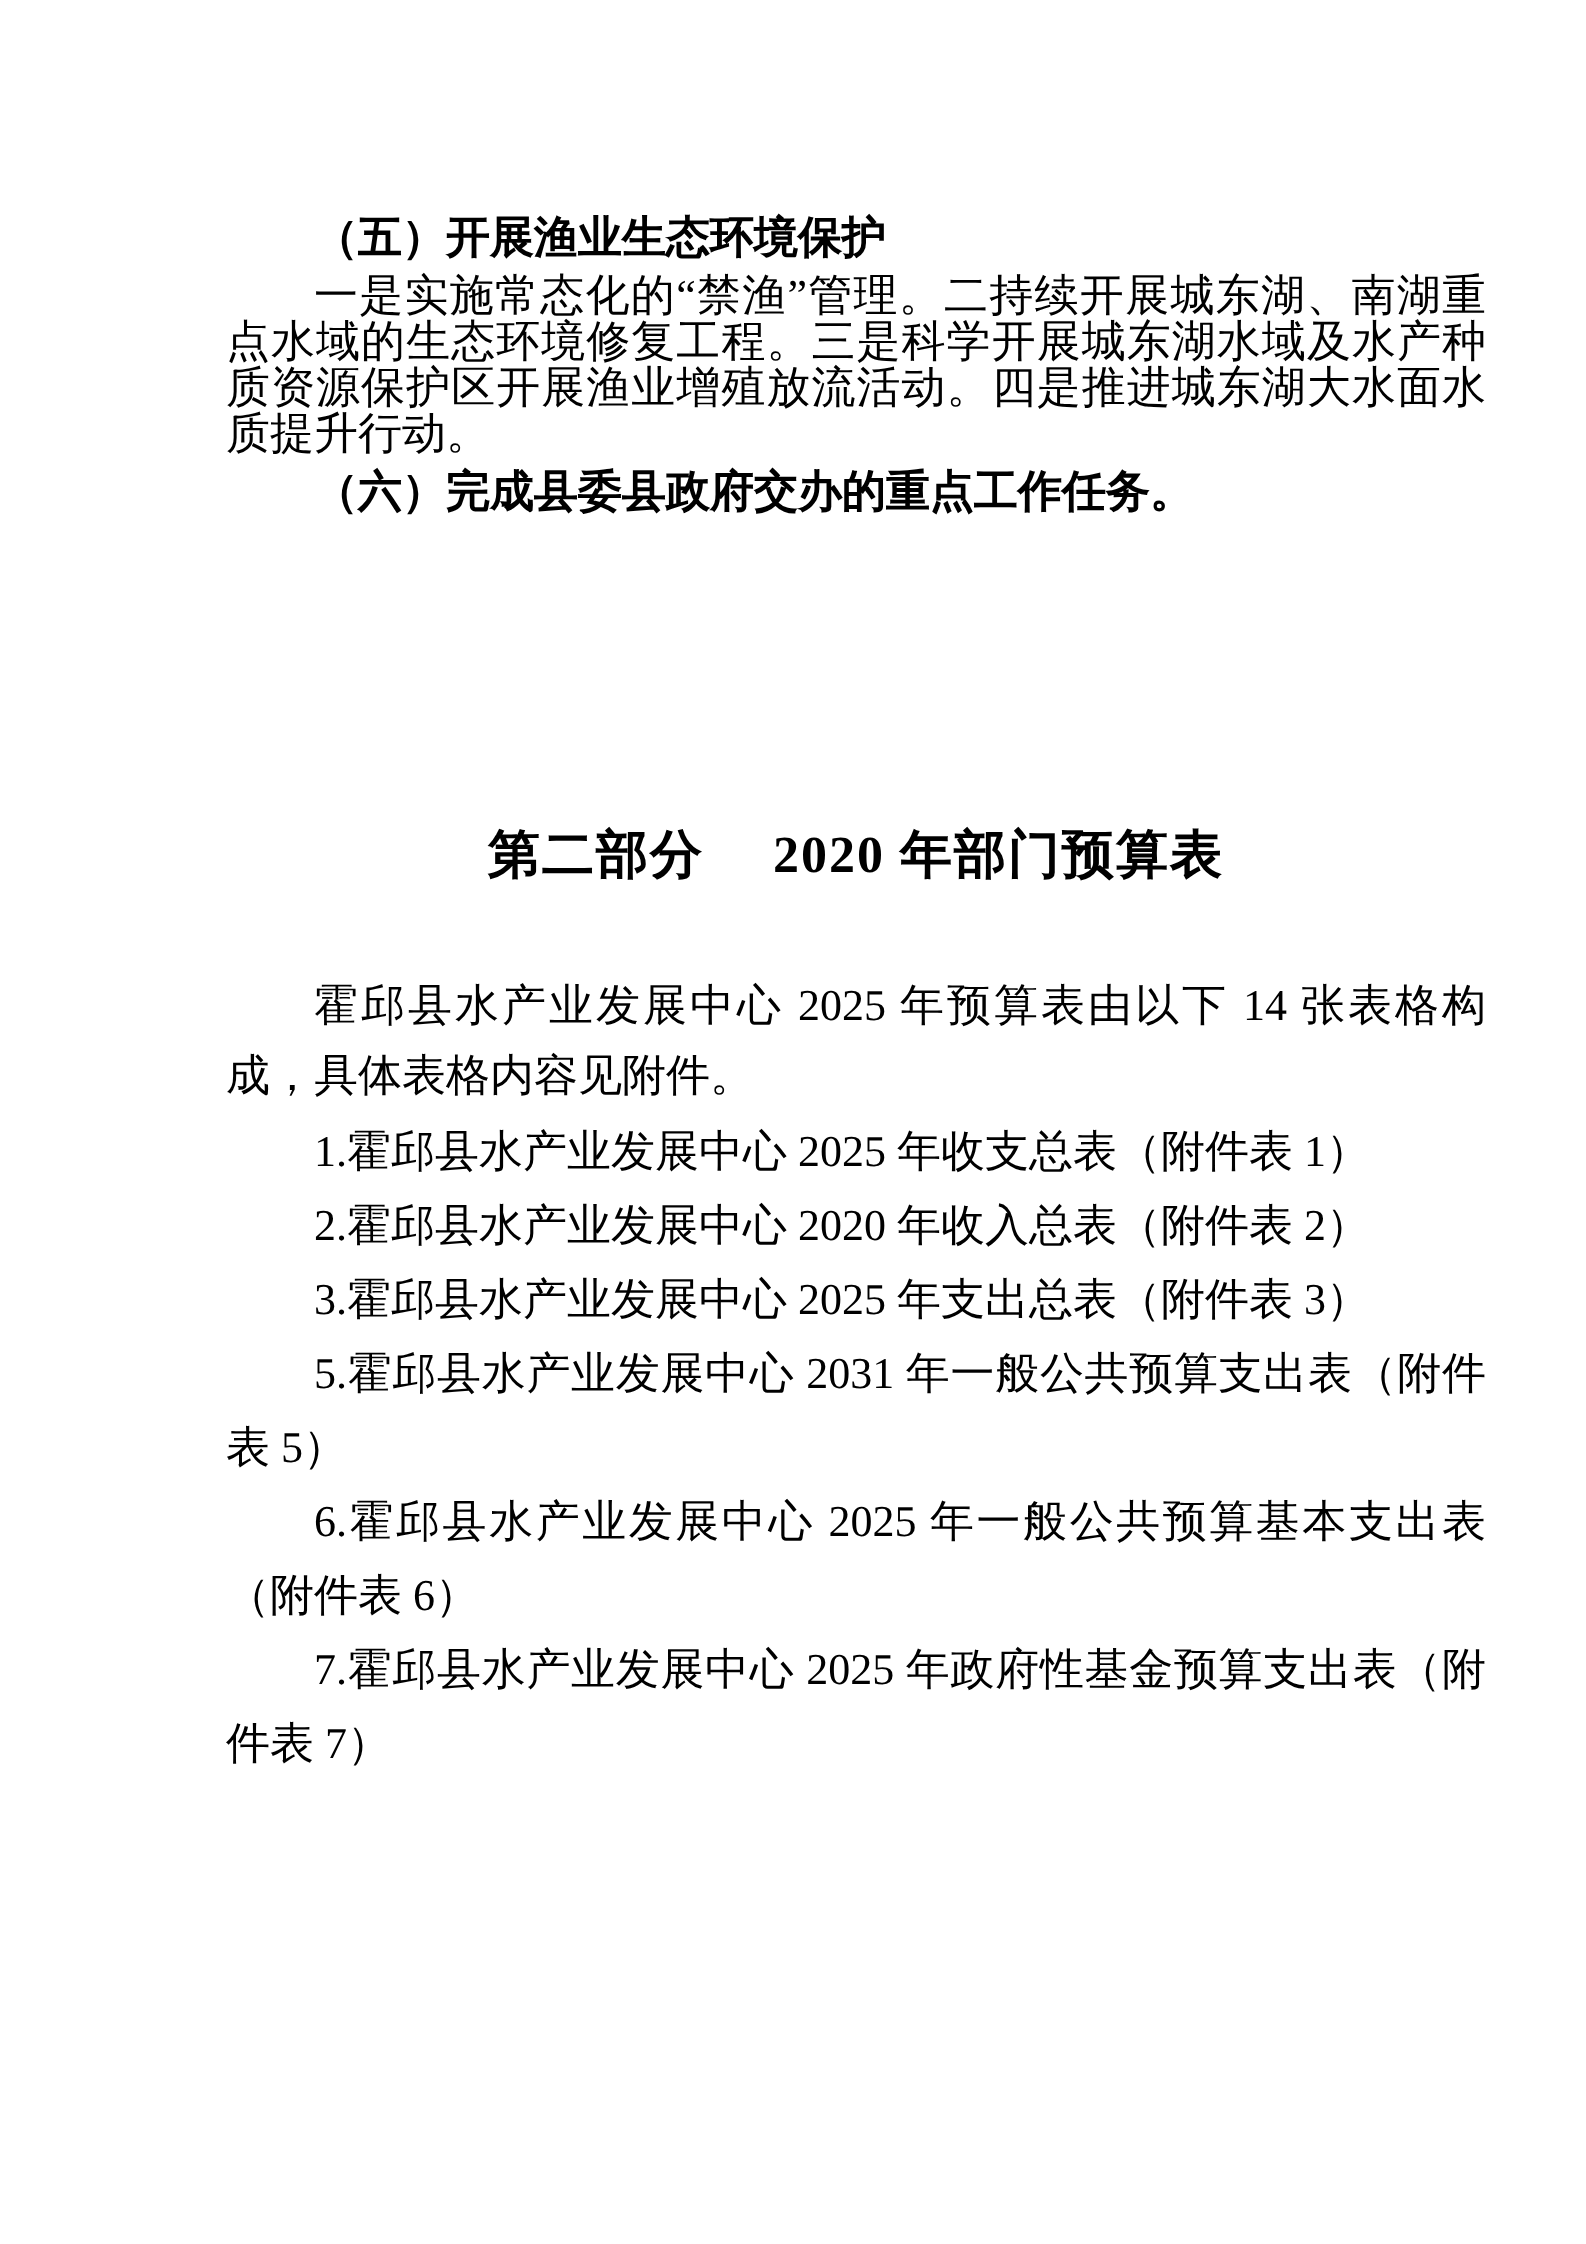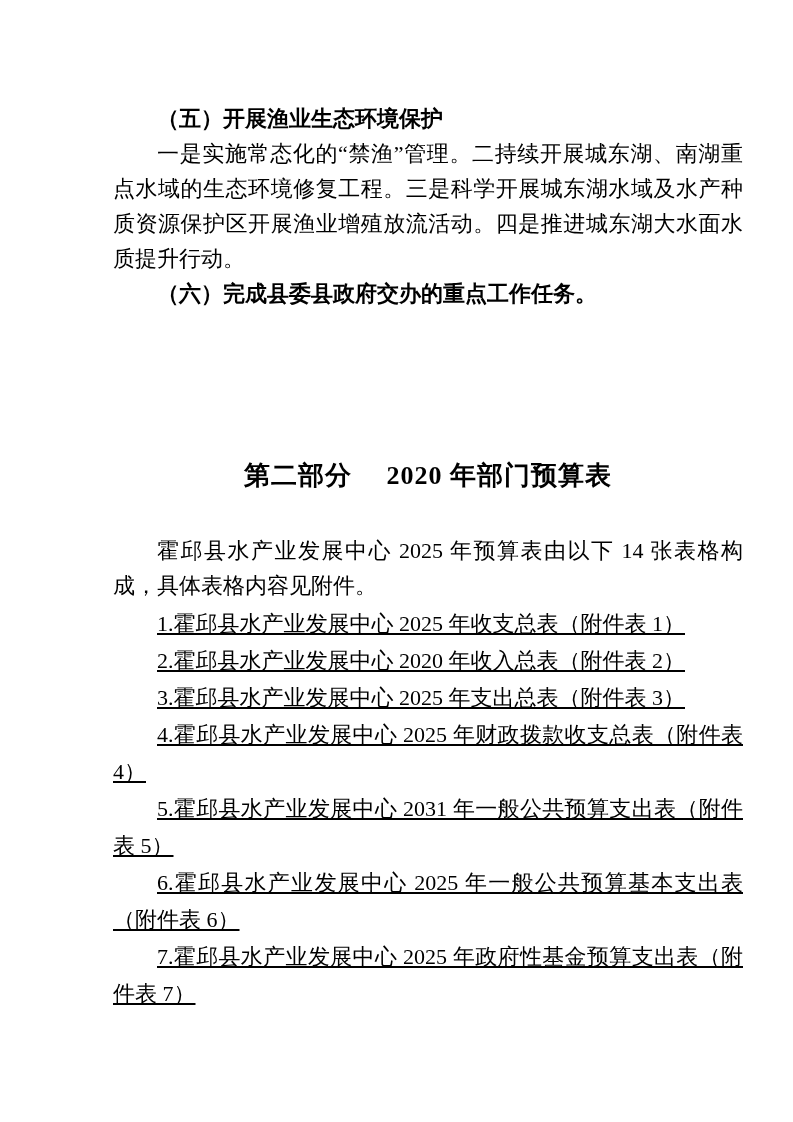"一是实施常态化的“禁渔”管理。二持续开展城东湖、南湖重点水域的生态环境修复工程。" .body-para { line-height: 35px -> 23px }
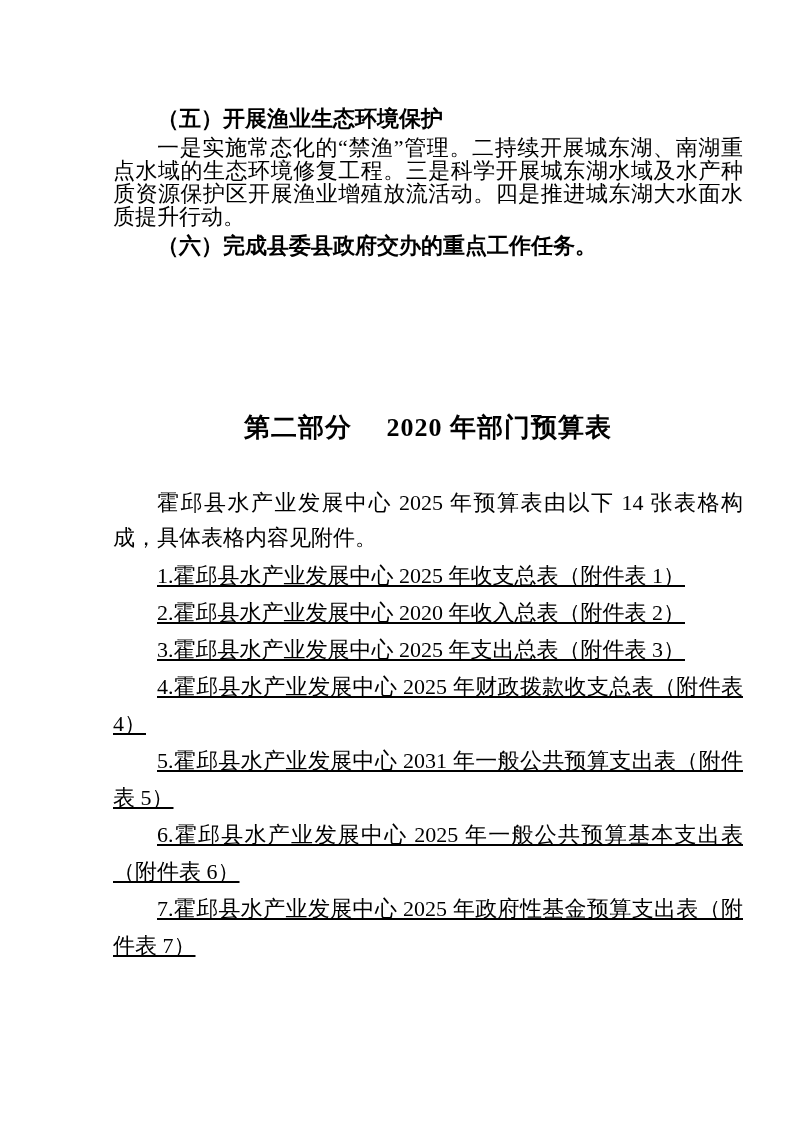"1.霍邱县水产业发展中心 2025 年收支总表（附件表 1）" .table-list { text-decoration: underline -> none }
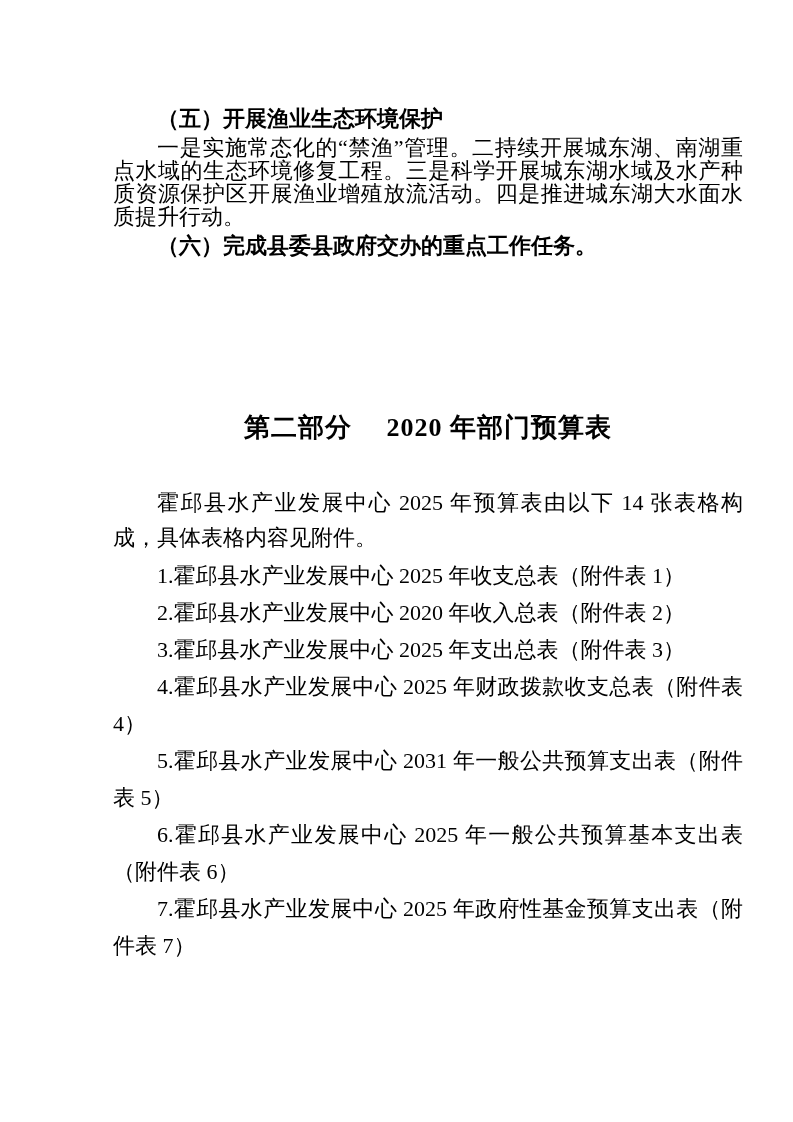"4.霍邱县水产业发展中心 2025 年财政拨款收支总表（附件表 4）" p { html: <p>4.霍邱县水产业发展中心 2025 年财政拨款收支总表（附件表 4）</p> -> none }
